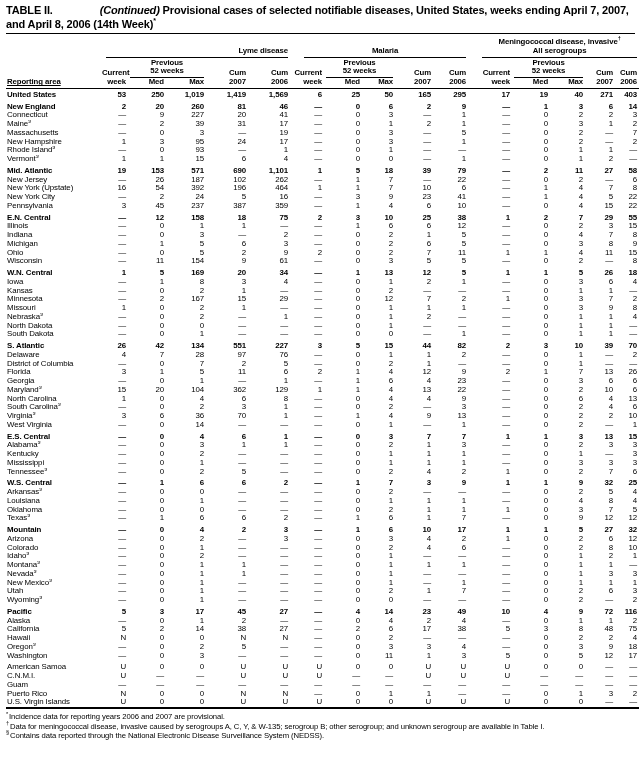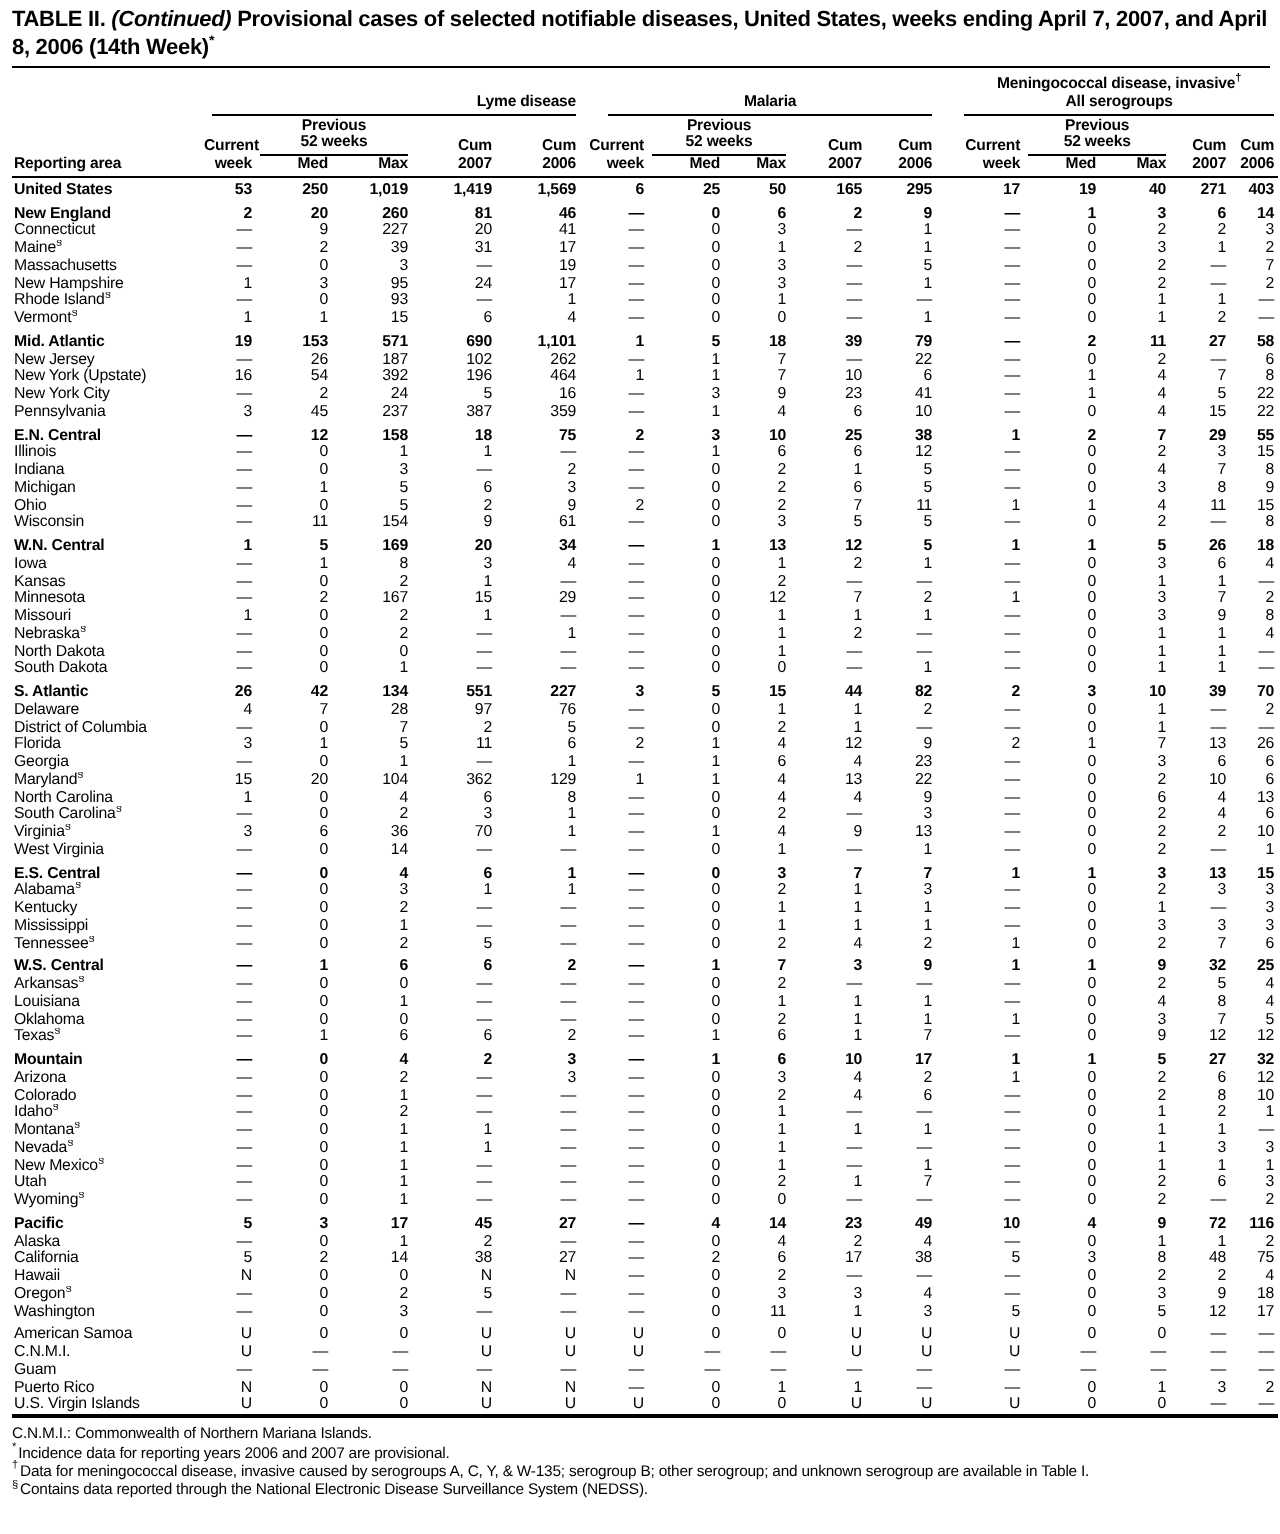"(Continued)" .title em { margin-left: none -> 44px }
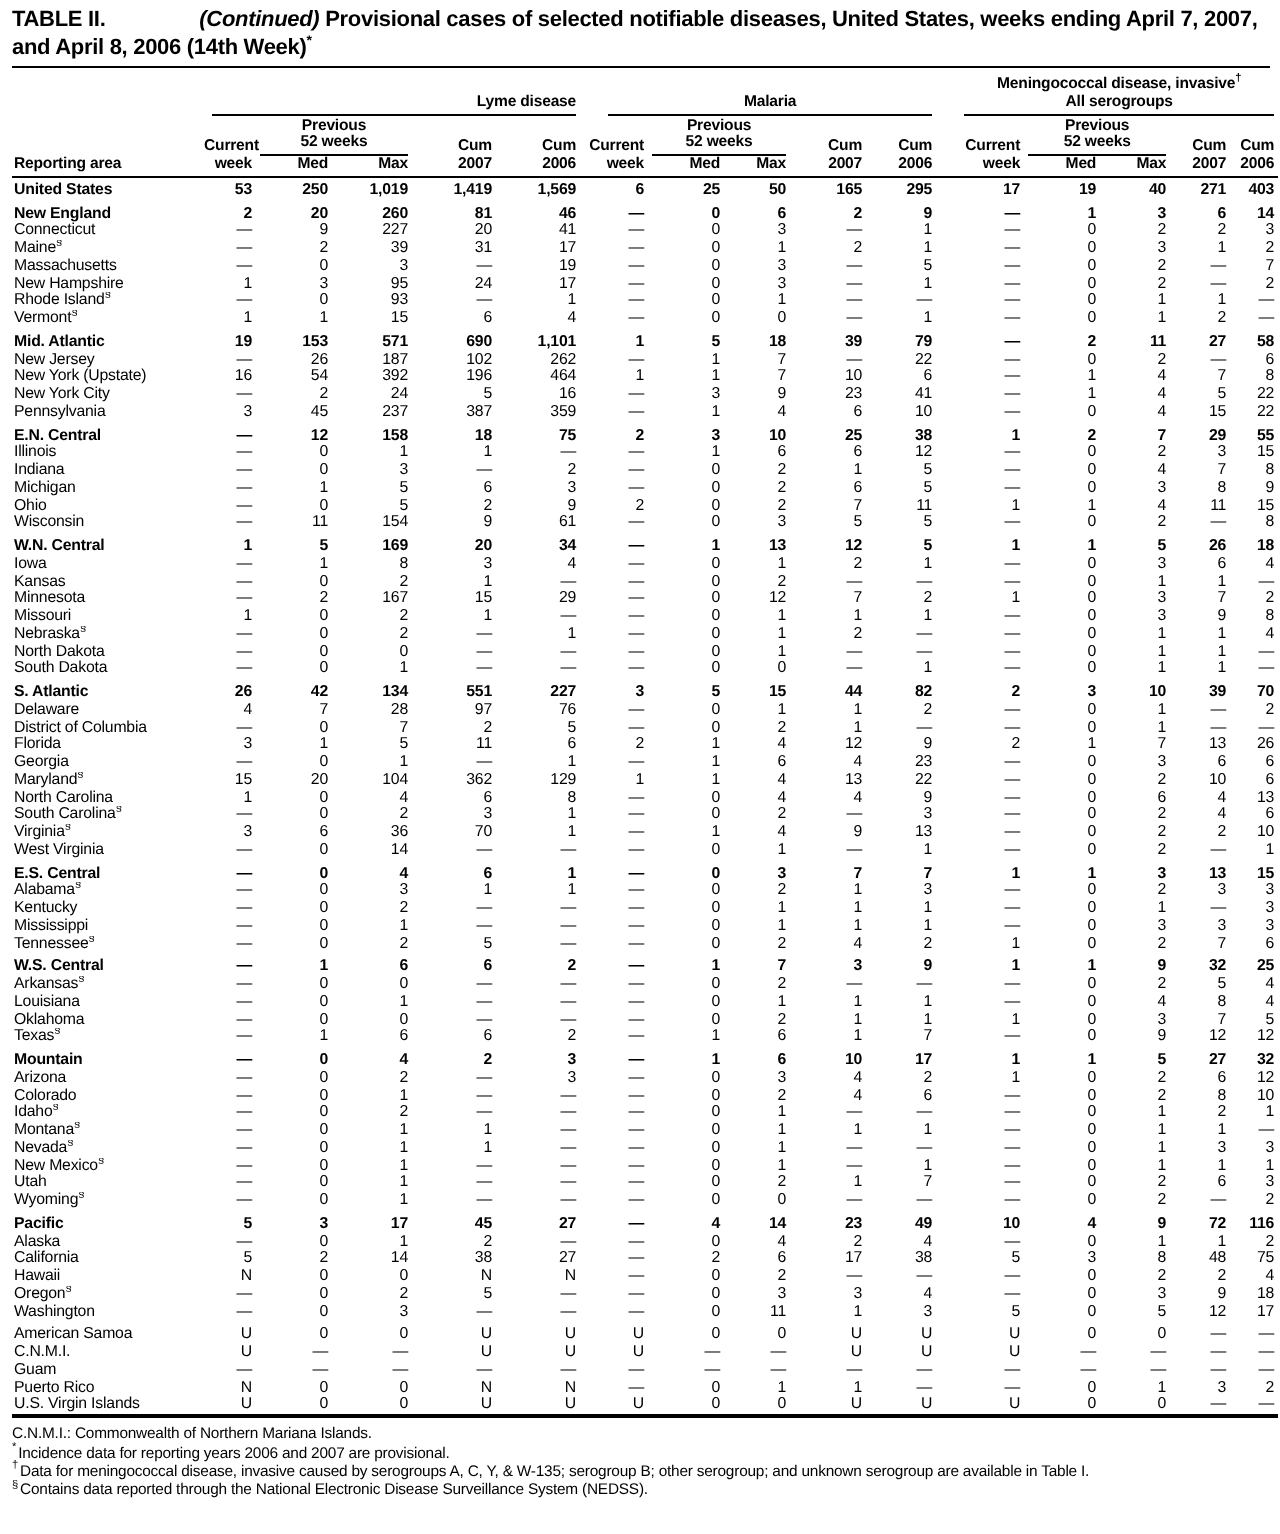"Reporting area" th.area-hdr { text-decoration: none -> underline }
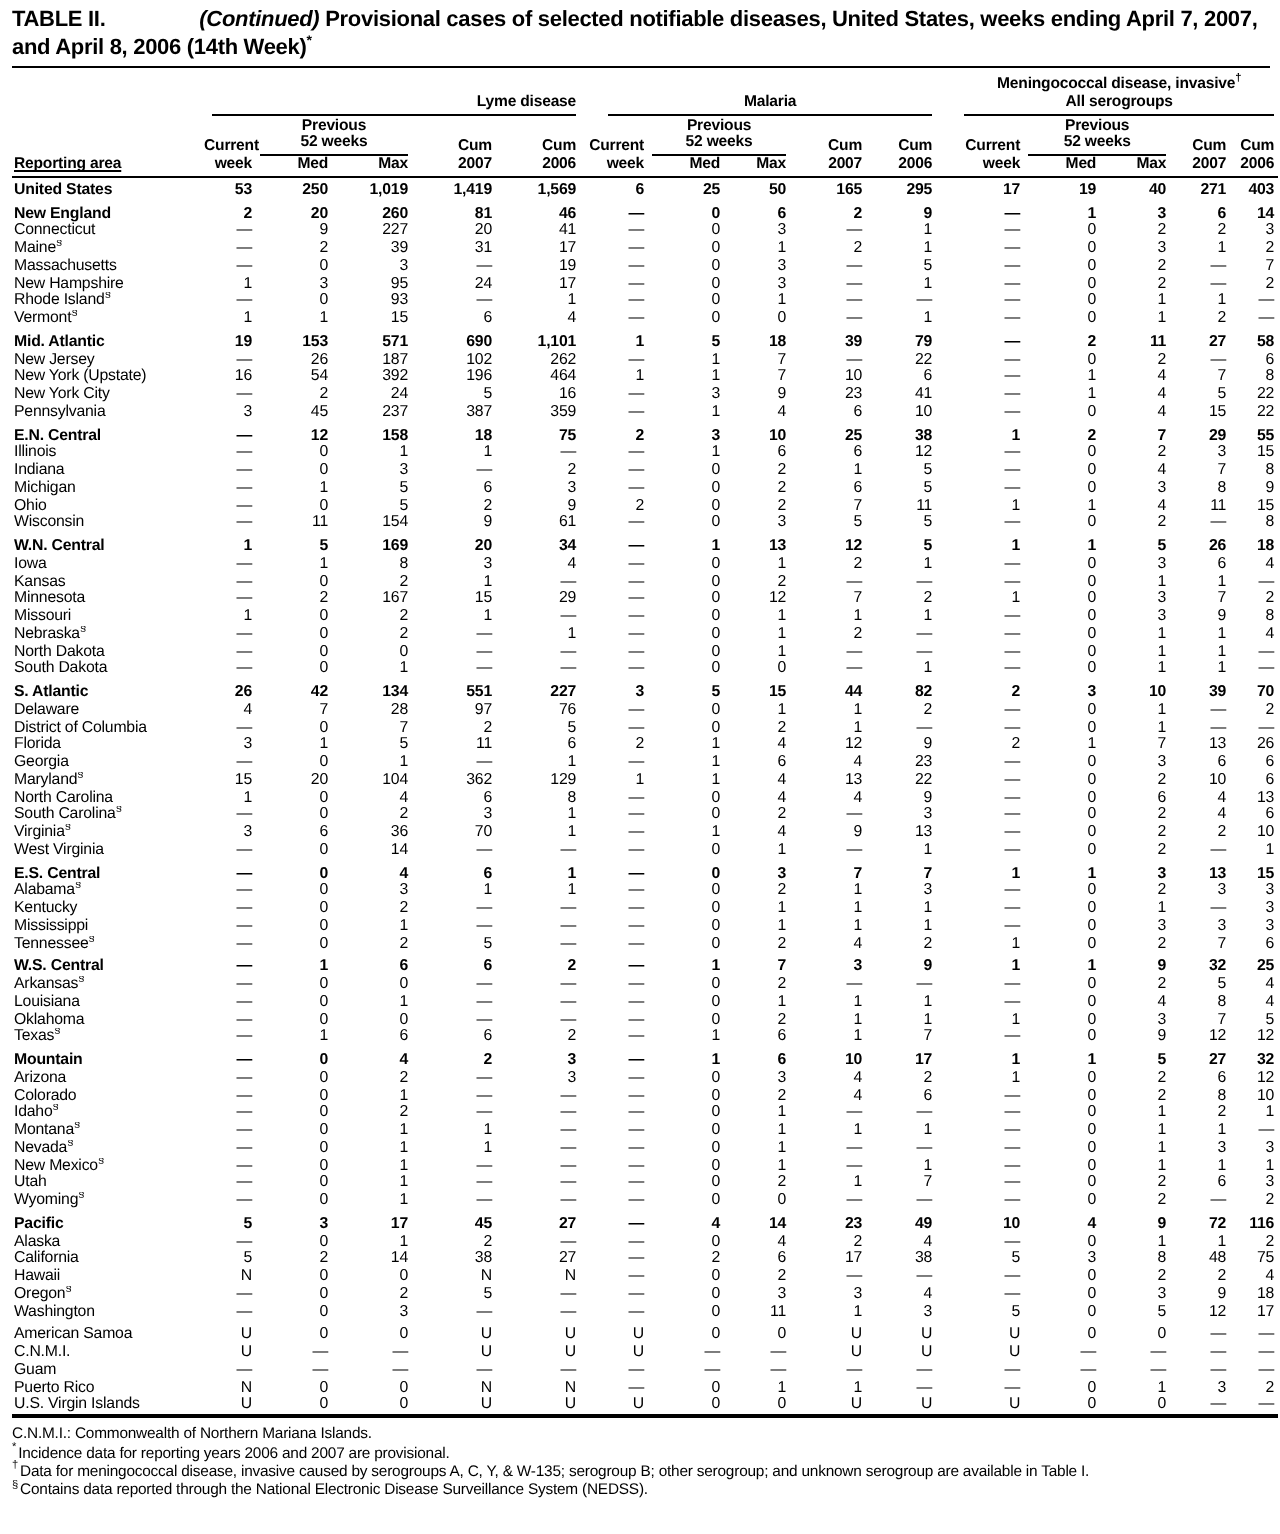"C.N.M.I.: Commonwealth of Northern" div.fn { html: <div>C.N.M.I.: Commonwealth of Northern Mariana Islands.</div> -> none }
